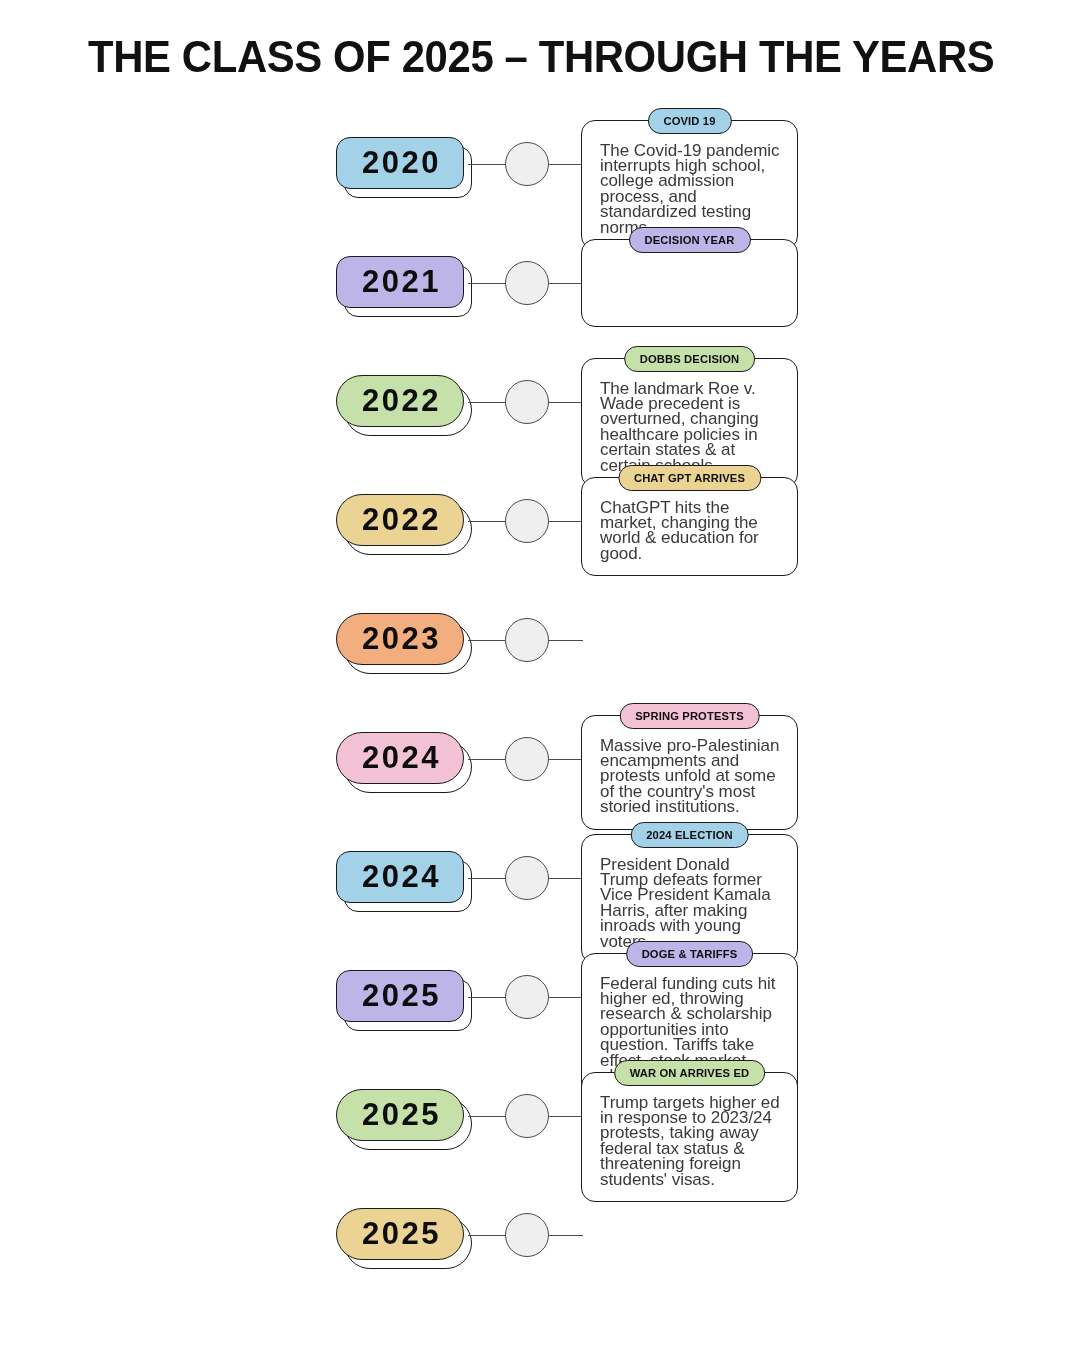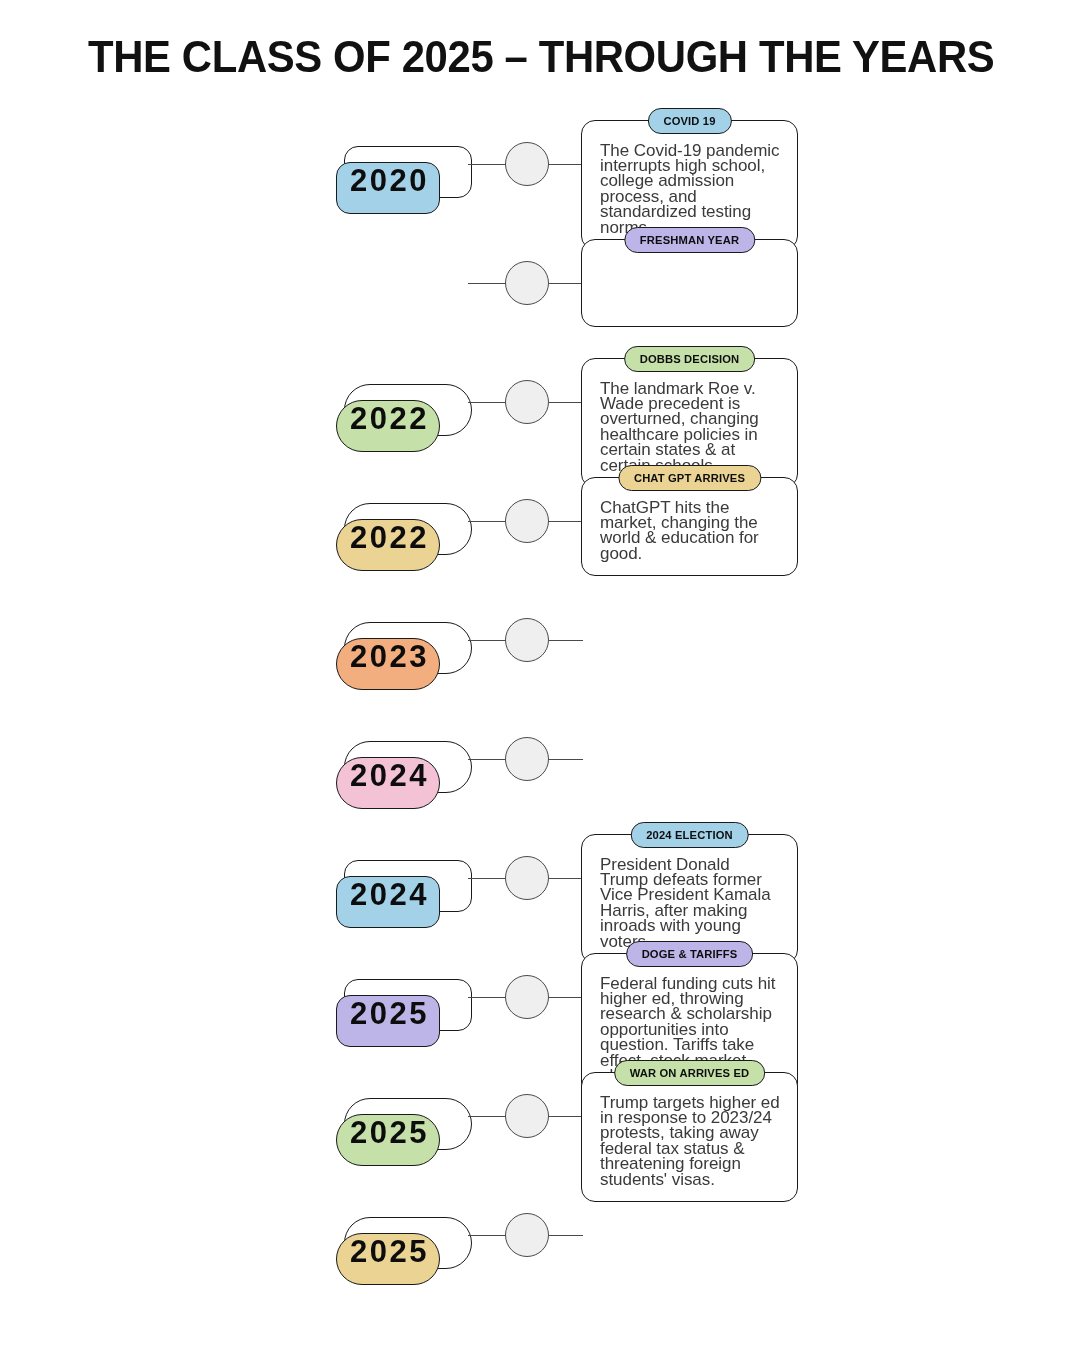"2020" .year-badge { align-items: none -> center; margin-top: 25px -> none; width: 104px -> 128px }
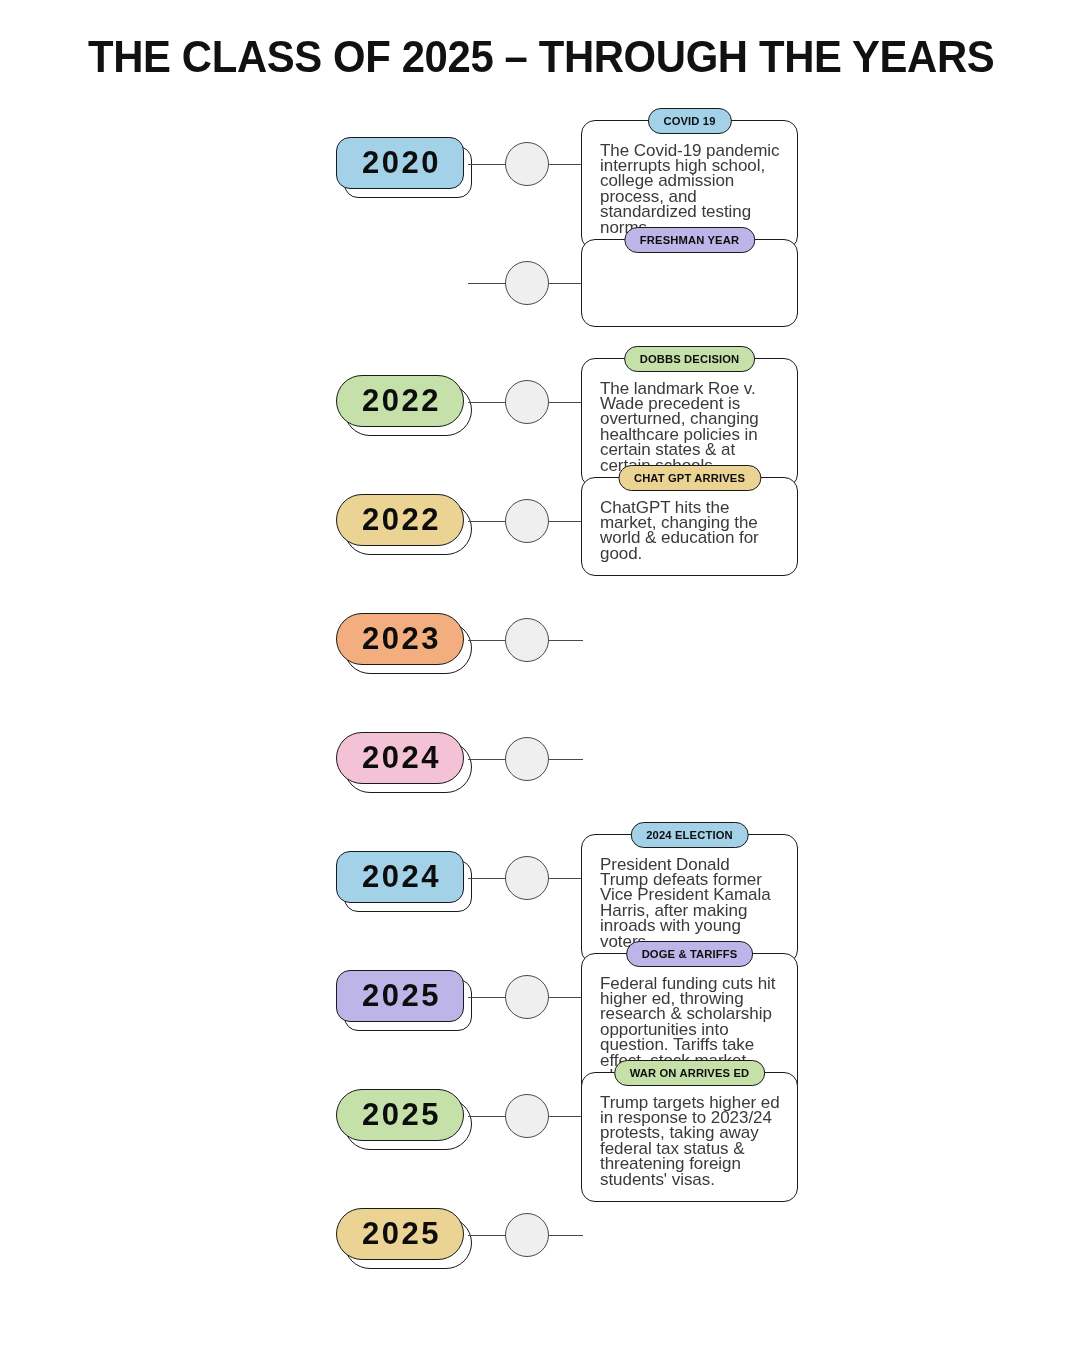"FRESHMAN YEAR" span.card-pill-text { text: FRESHMAN -> DECISION }
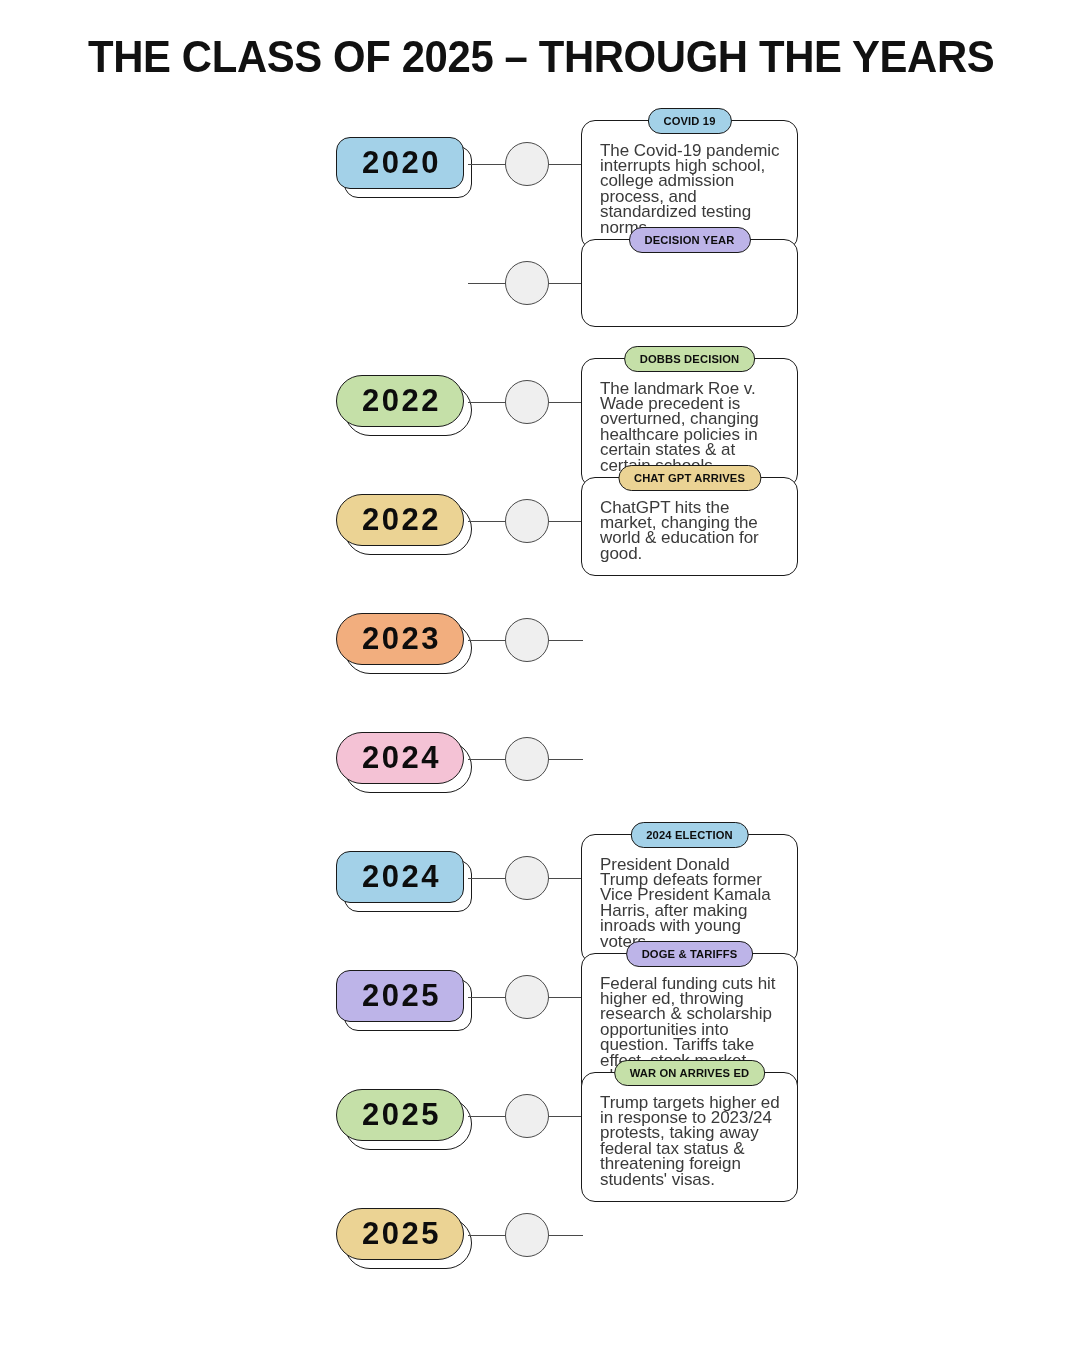"2021" div.year-wrap { html: none -> <div> <div></div> <div> <span>2021</span> </div> </div> }
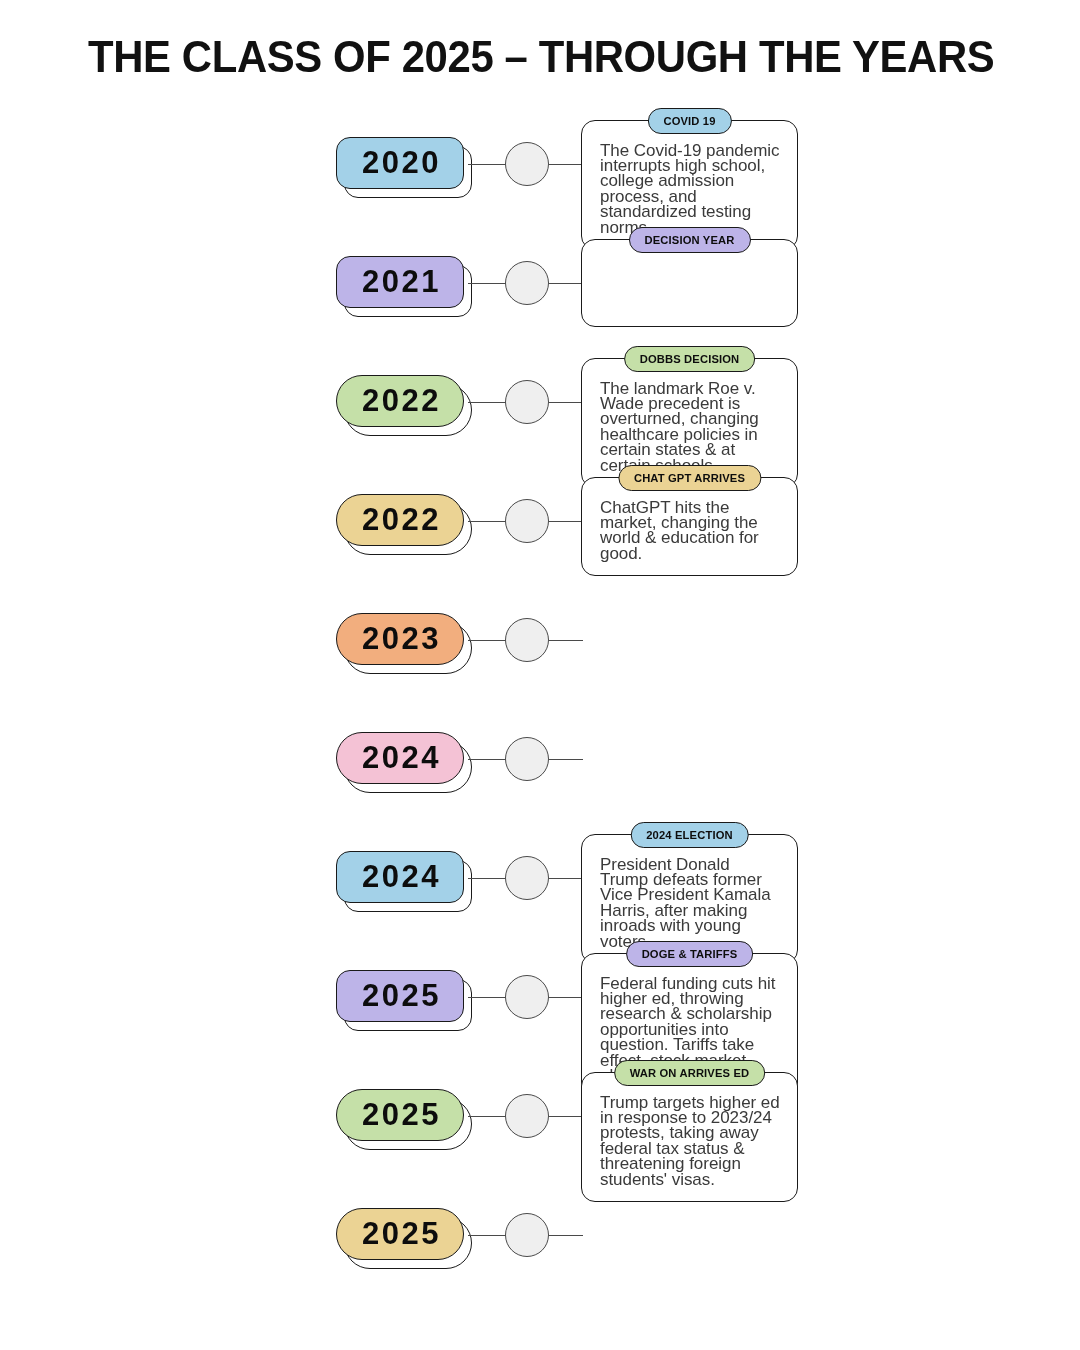"SPRING PROTESTS" div.card { html: none -> <div> <div> <span>SPRING PROTESTS</span> </div> <div>Massive pro-Palestinian encampments and protests unfold at some of the country's most storied institutions.</div> </div> }
